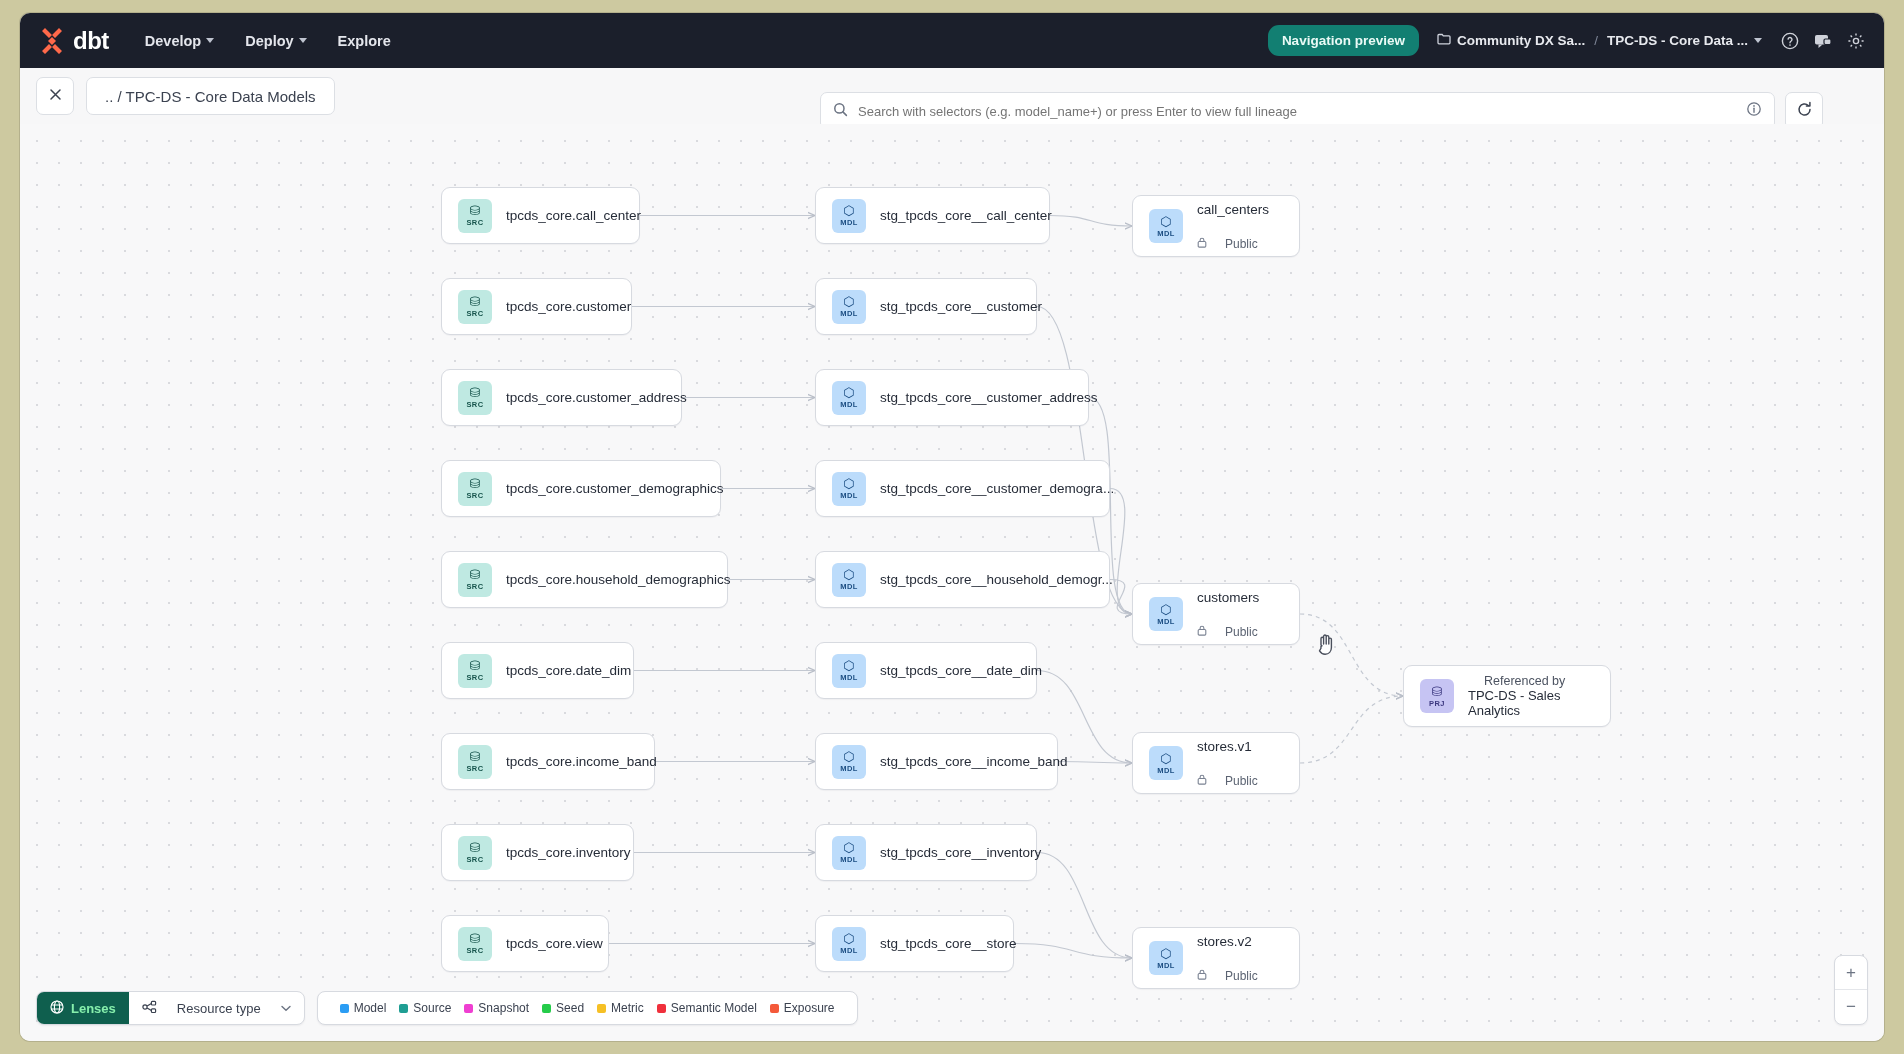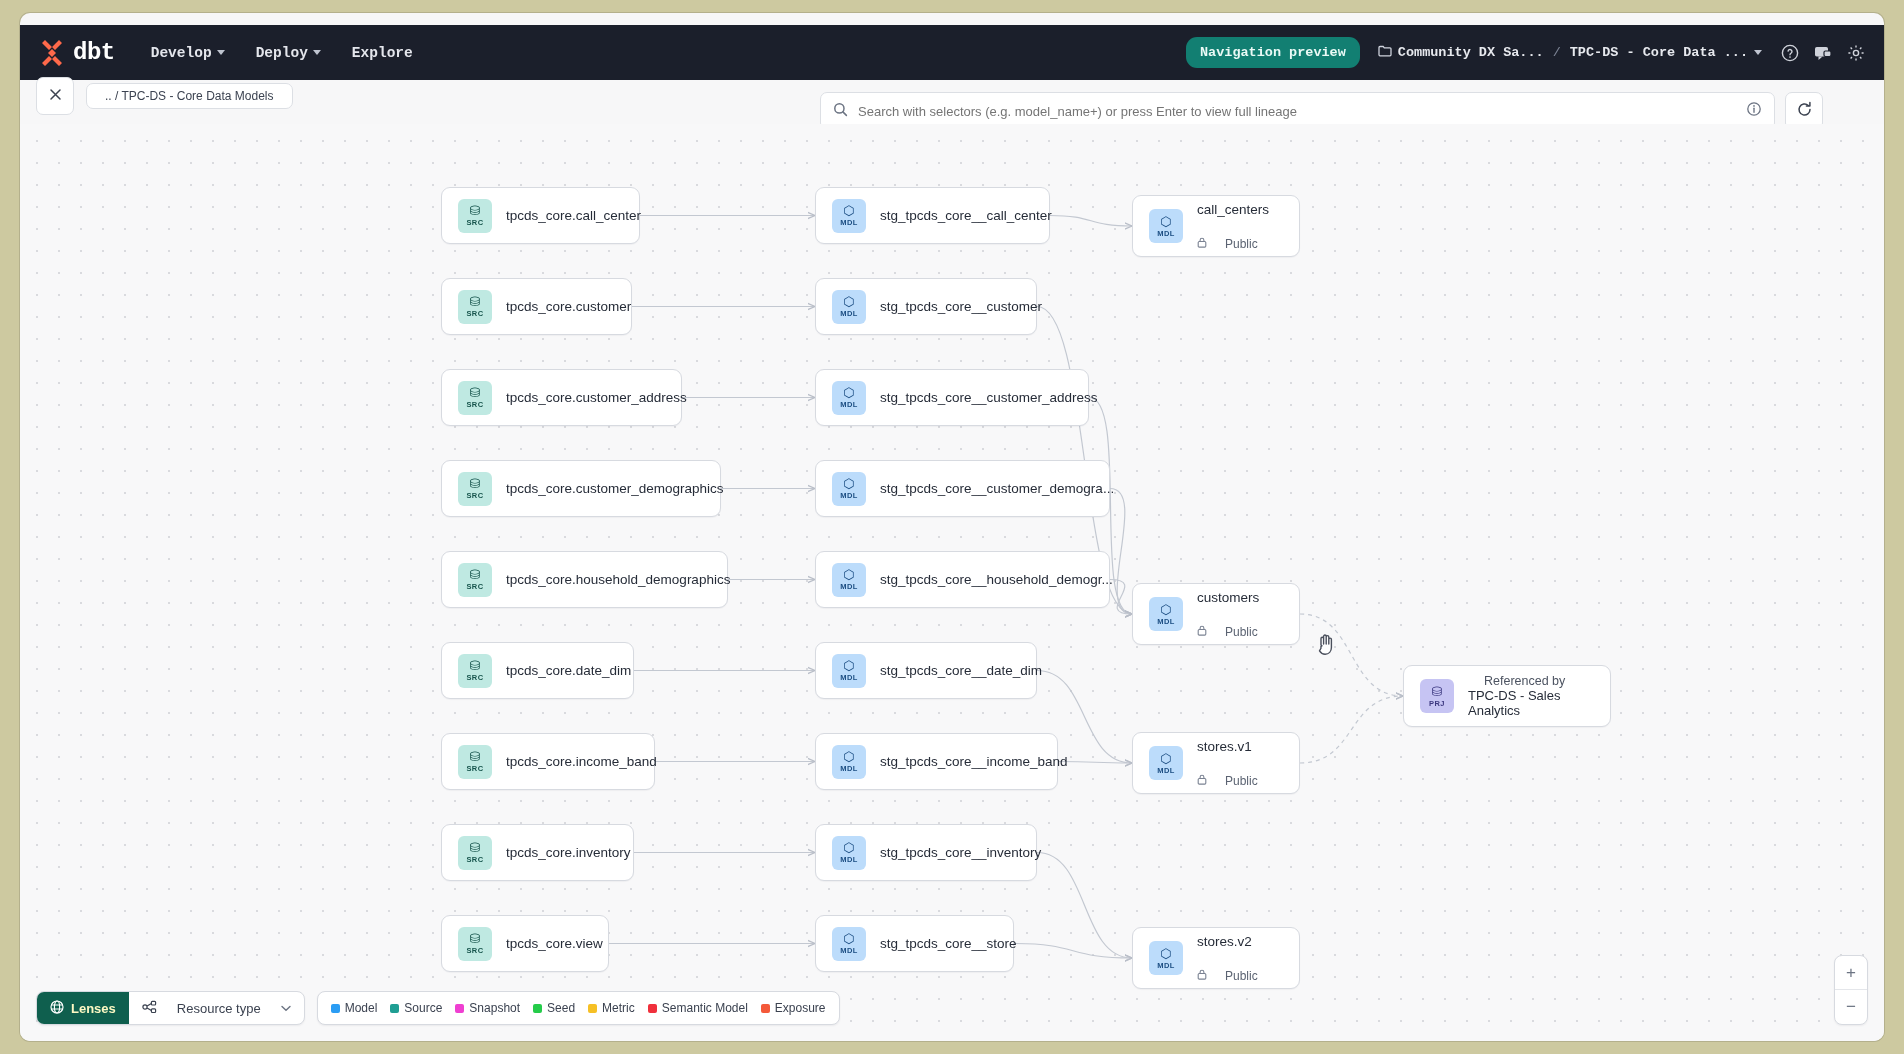"dbt" .navbar { font-family: Liberation Mono, monospace -> none; top: 12px -> 0 }
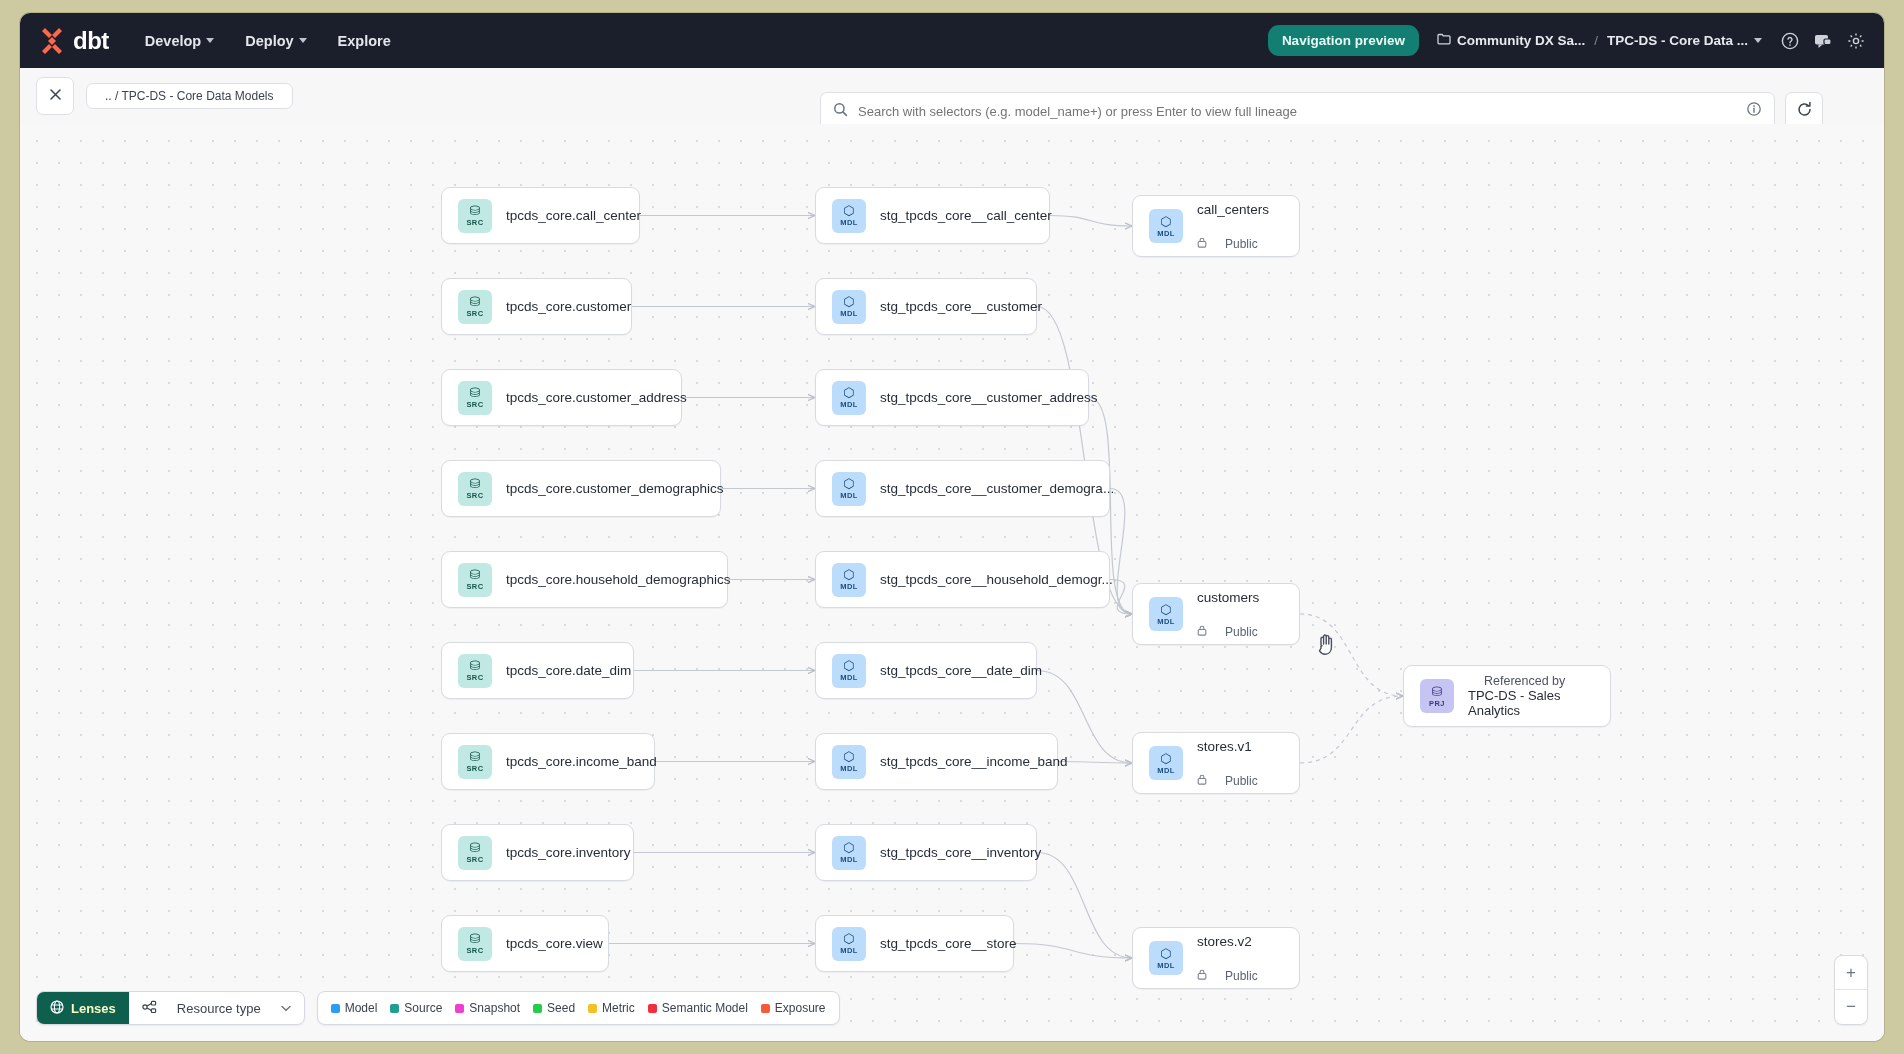".. / TPC-DS - Core" .crumb-chip { font-size: 12px -> 15px; height: 26px -> 38px }
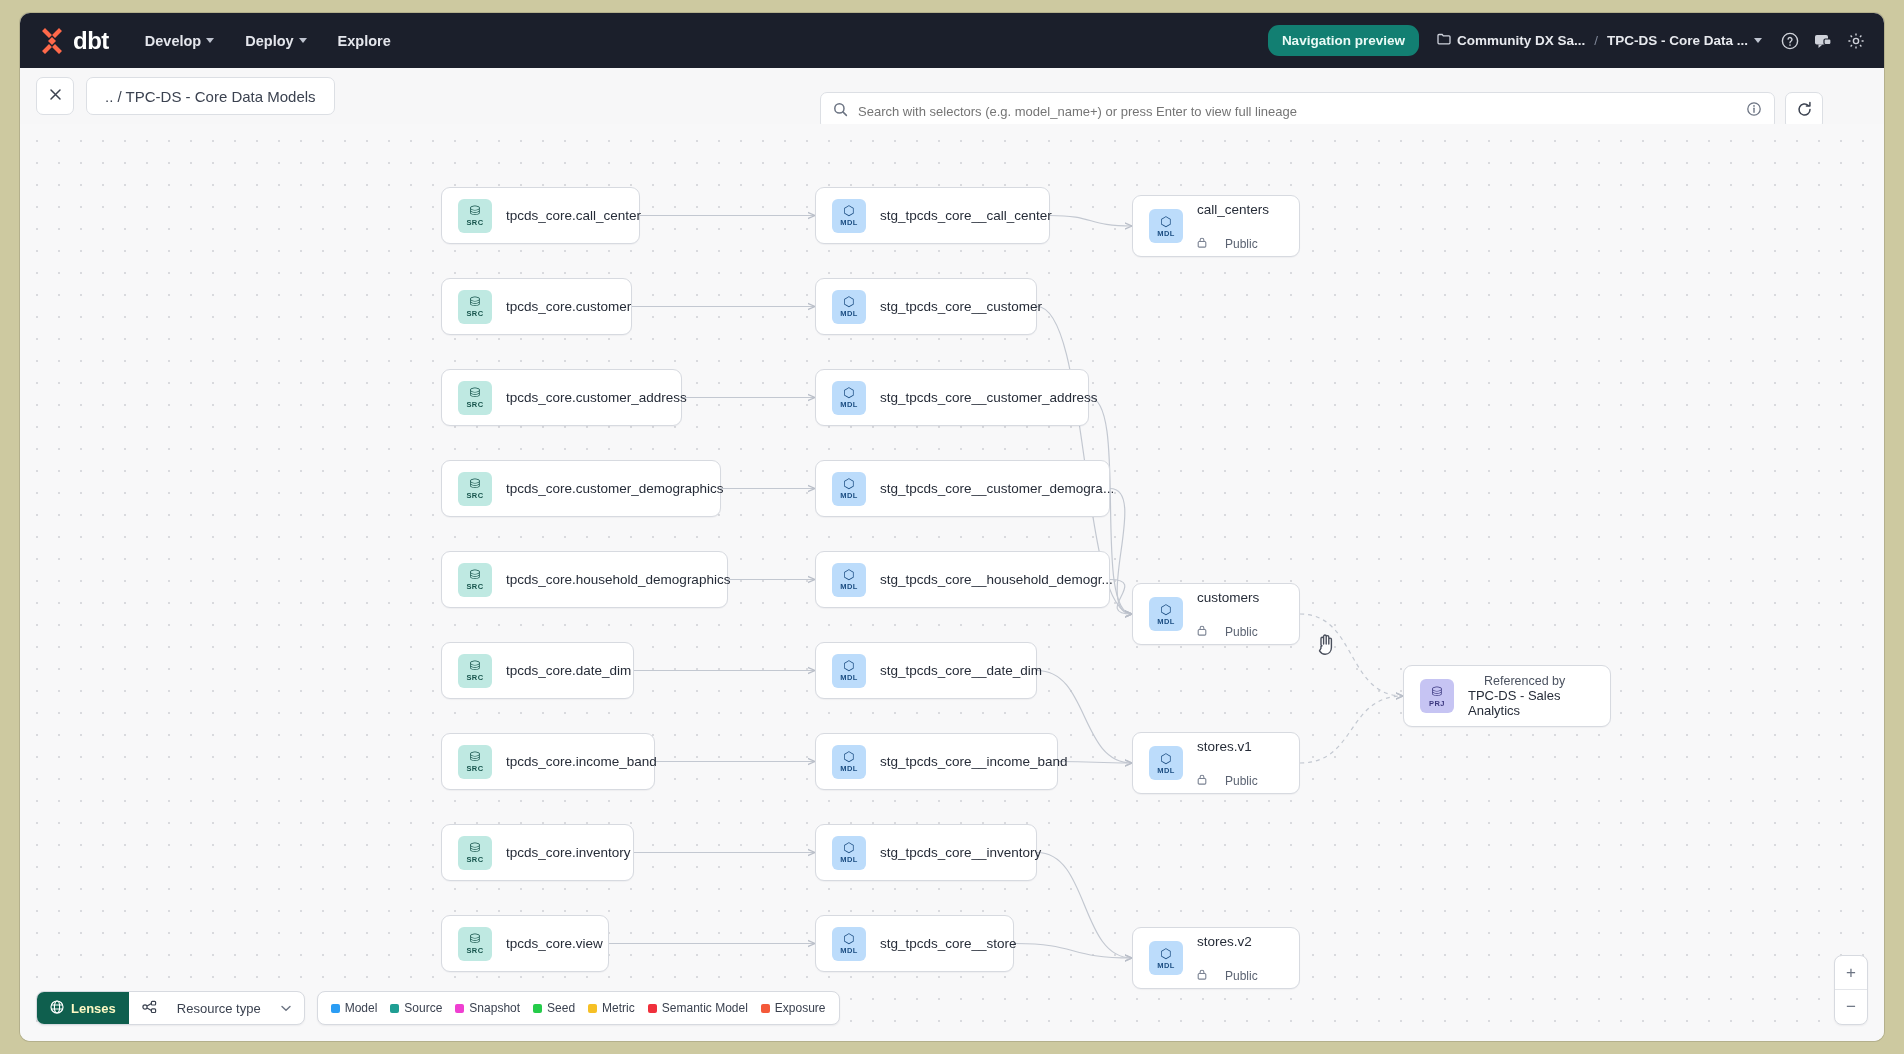"Lenses" .lenses-btn { color: #fef9c3 -> #86efac }
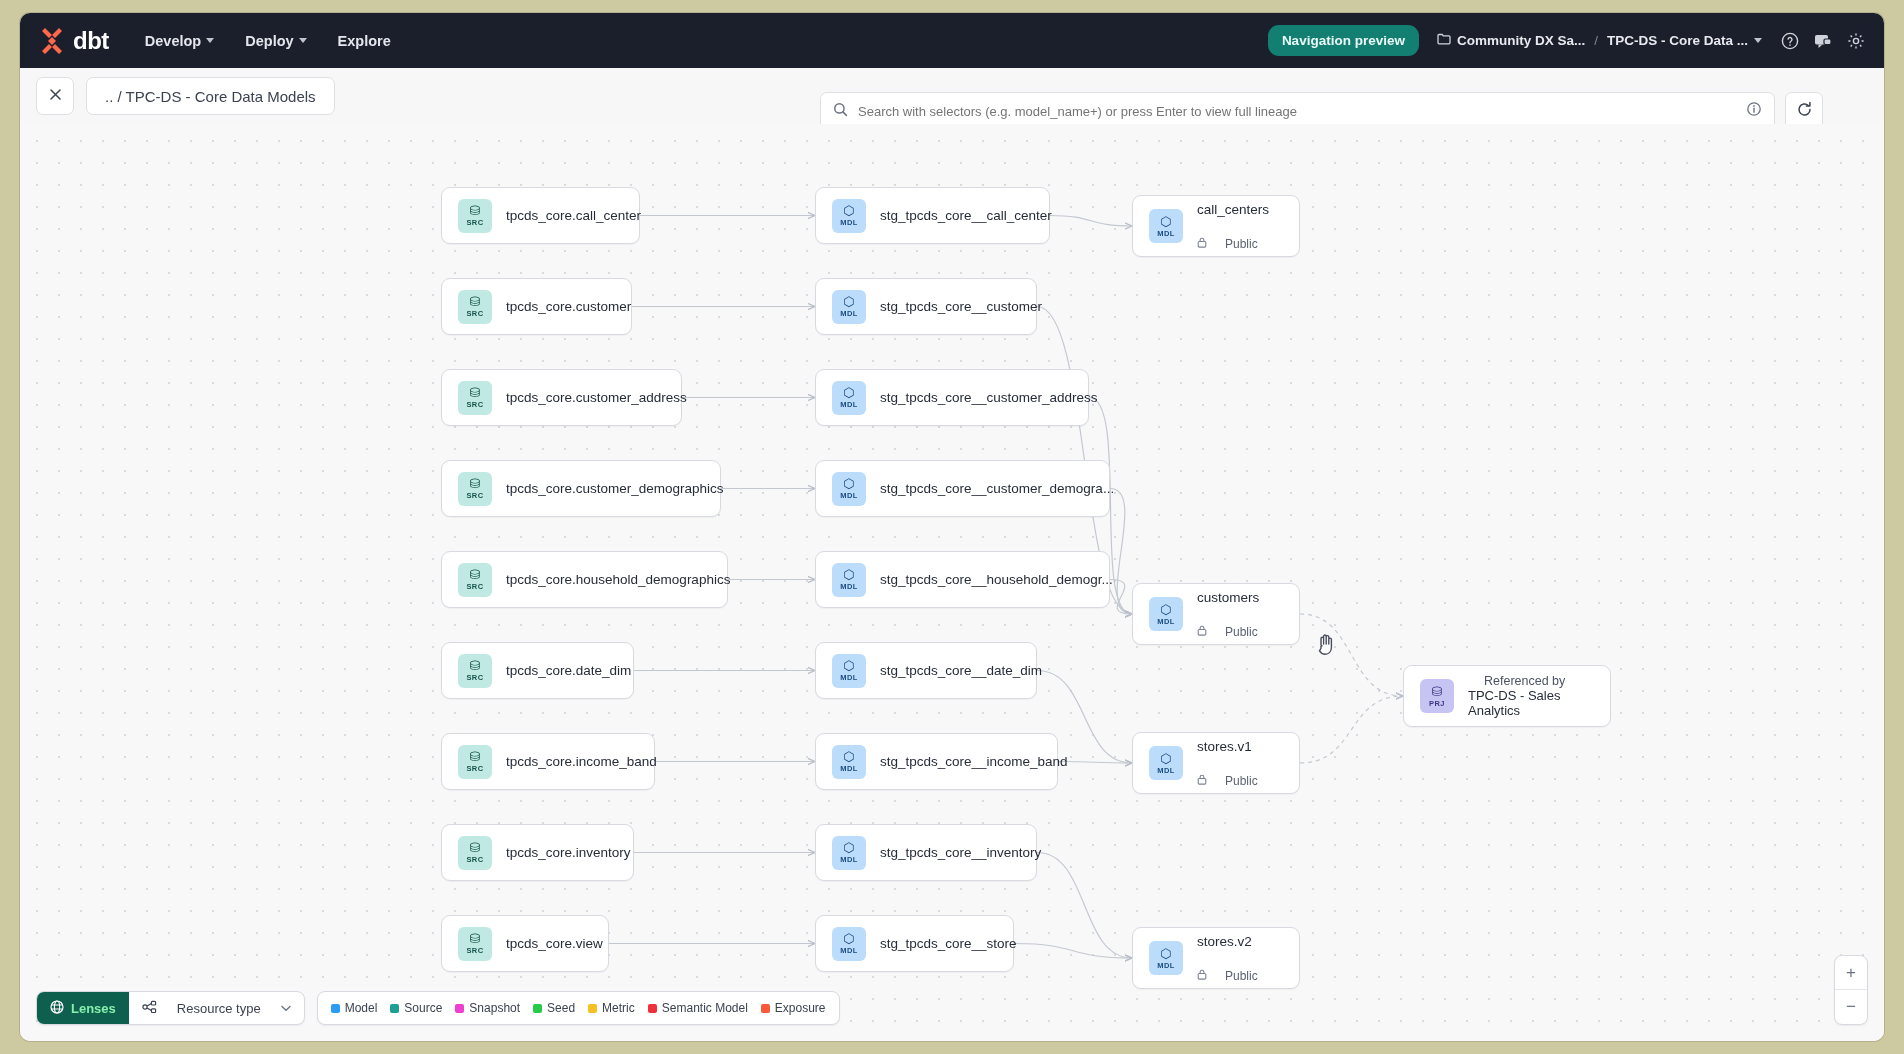"Model" .legend { padding: 0 13px -> 0 22px }
